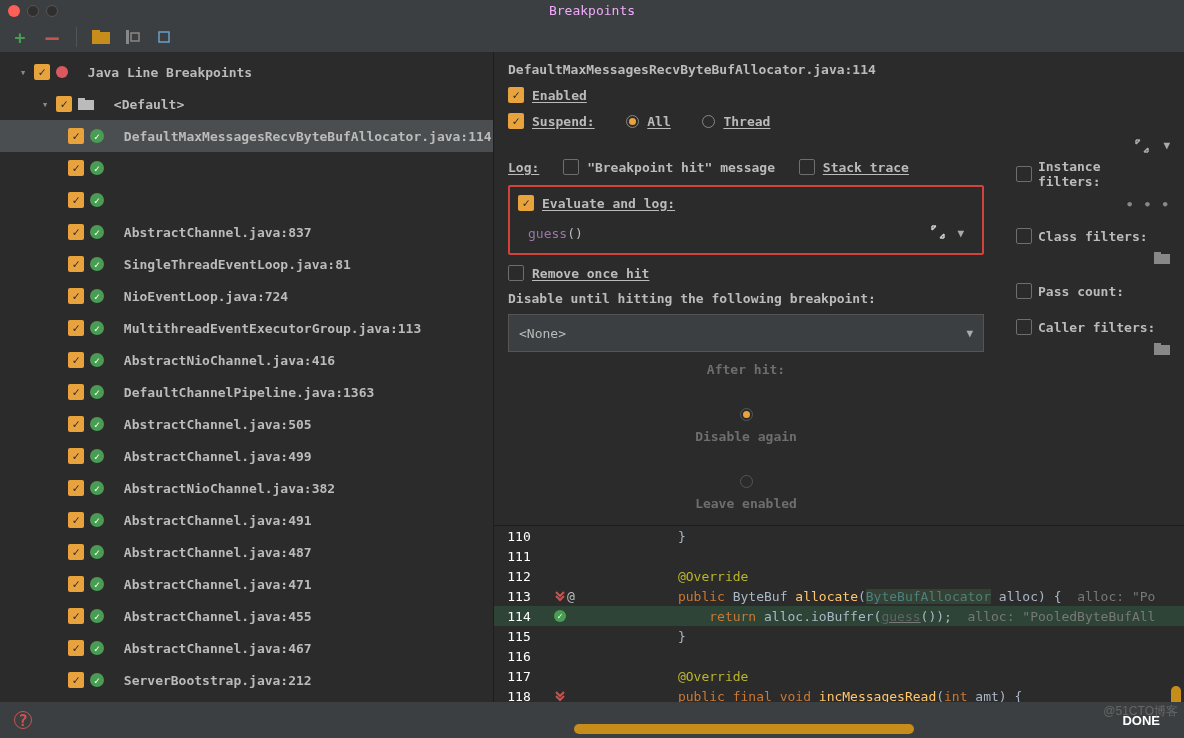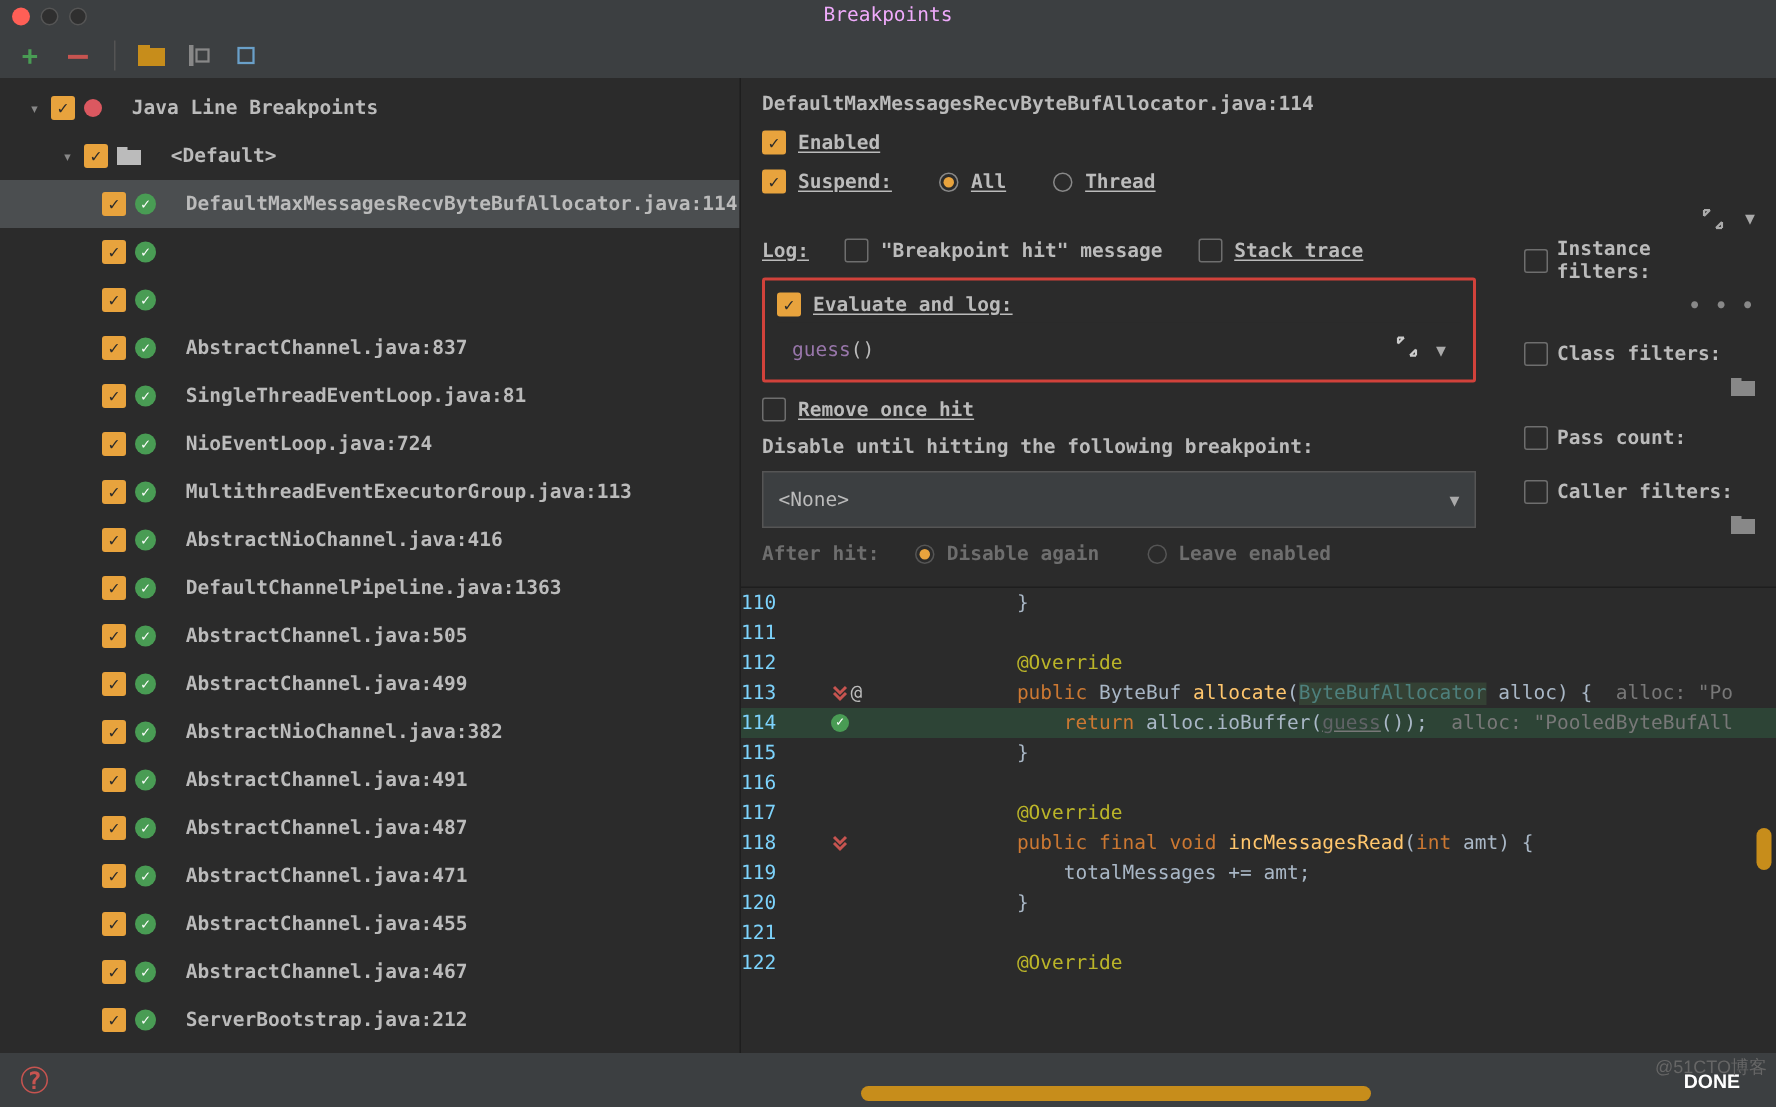"After hit:" div.form-row { flex-direction: none -> column }
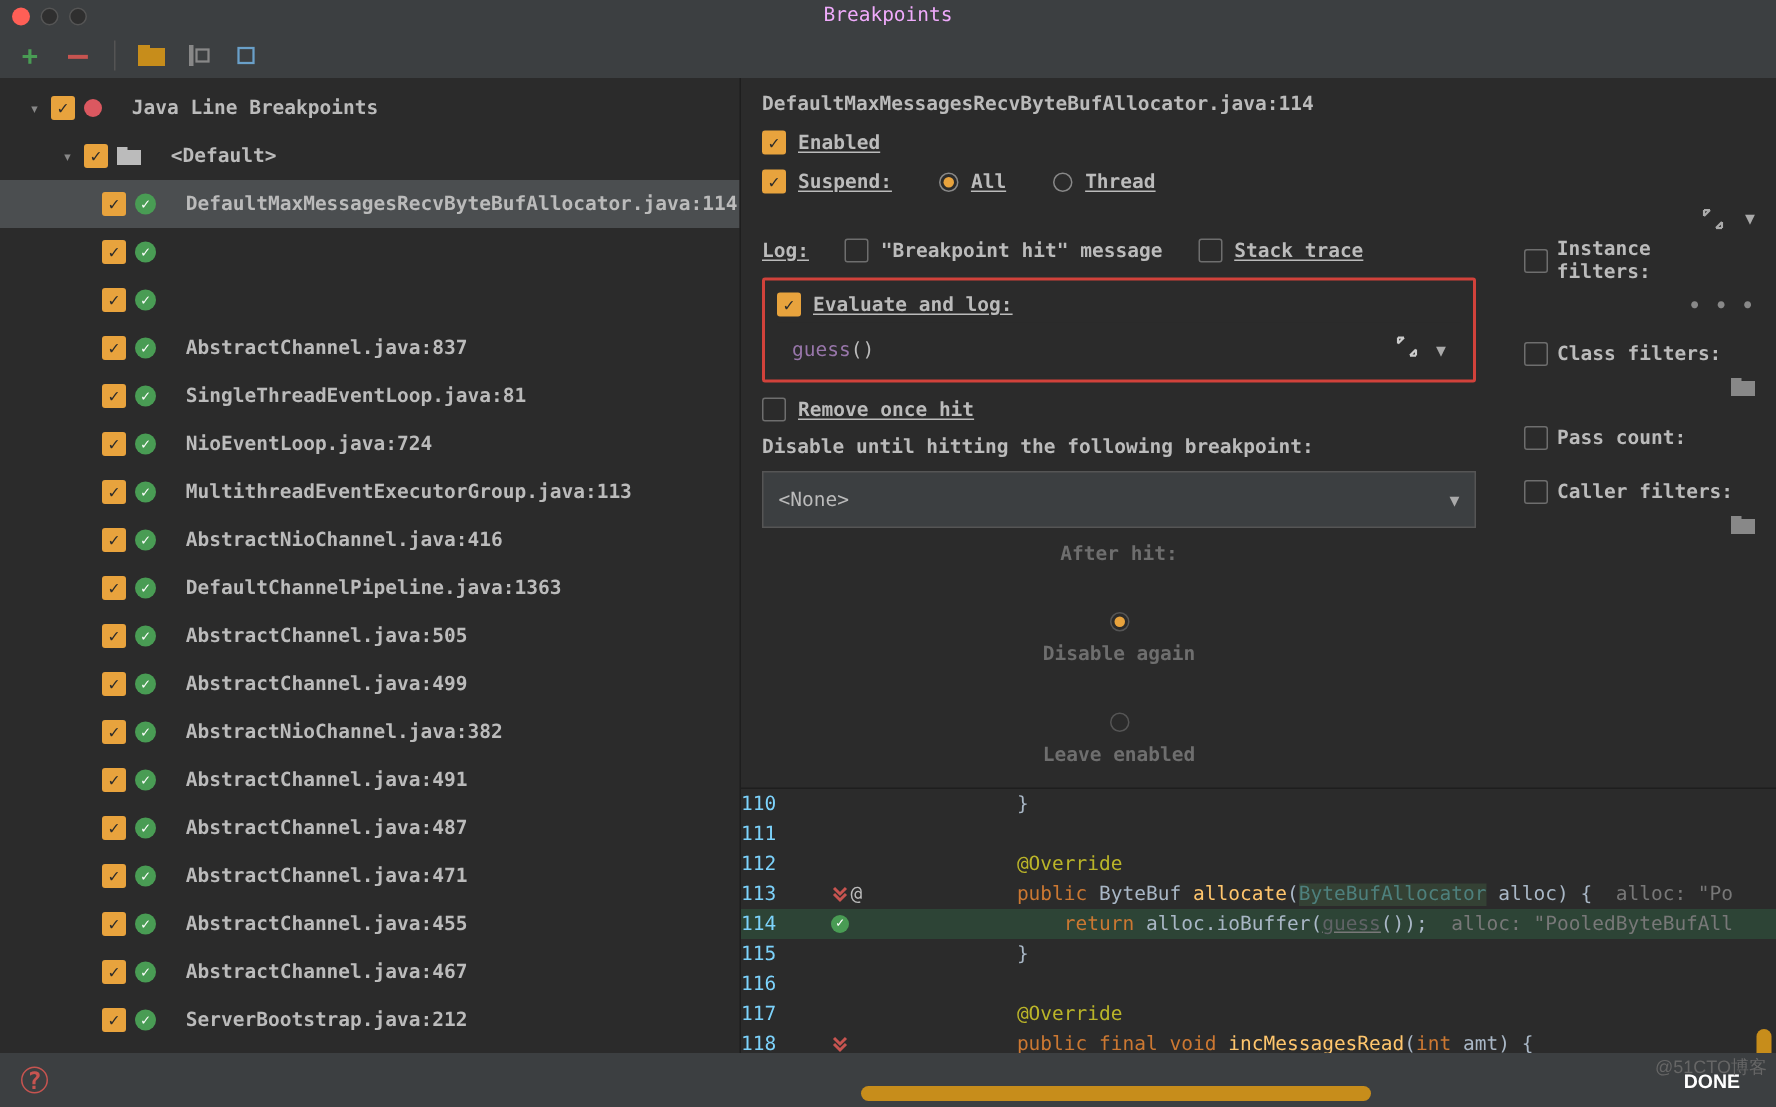"110" .gutter { color: #7dd3fc -> #ffffff; text-align: left -> center }
